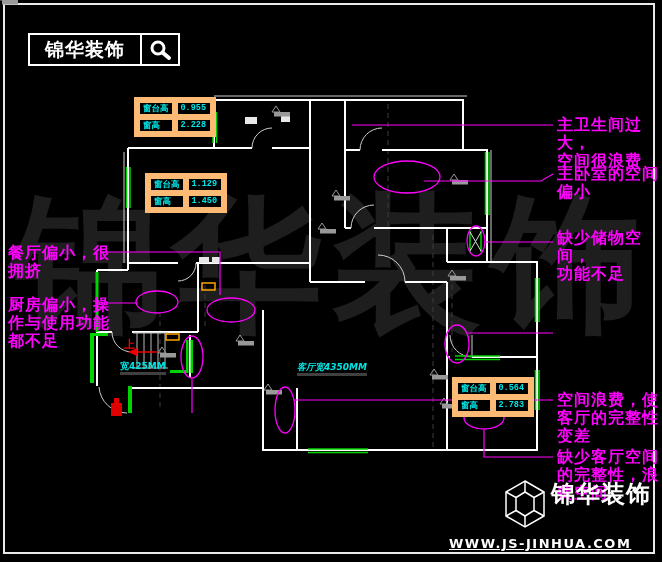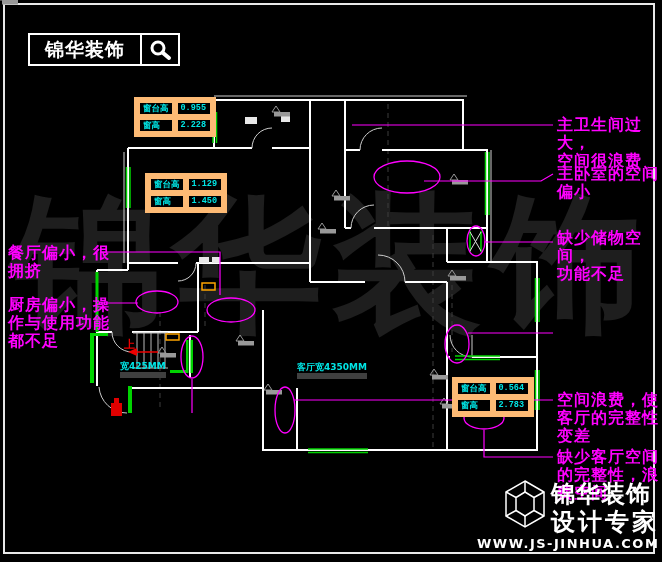"宽425MM" .dimlabel { border-bottom: 6px solid #404040 -> 3px solid #404040 }
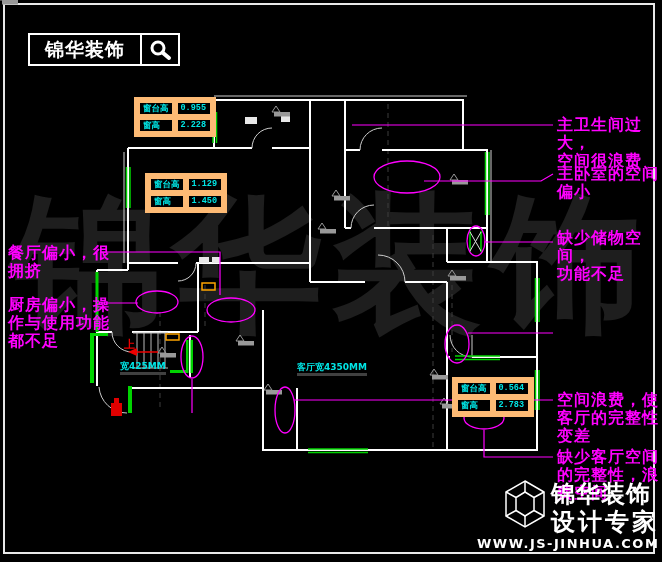"客厅宽4350MM" div.dimlabel { font-style: none -> italic }
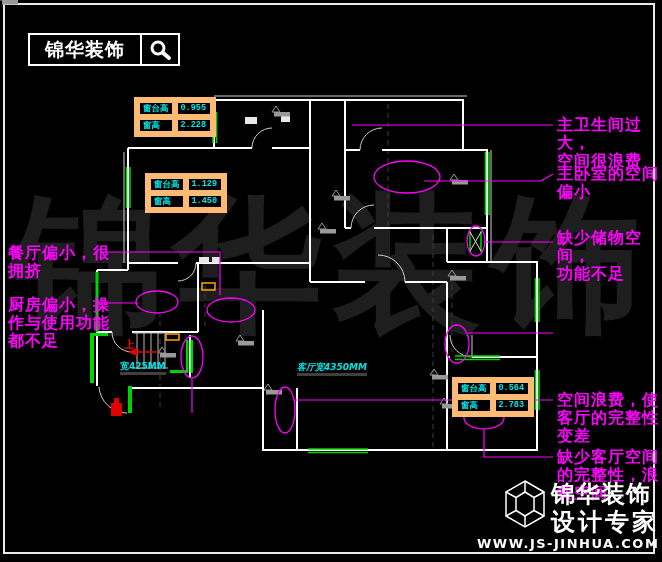"设计专家" div.f-sub { html: <div>设计专家</div> -> none }
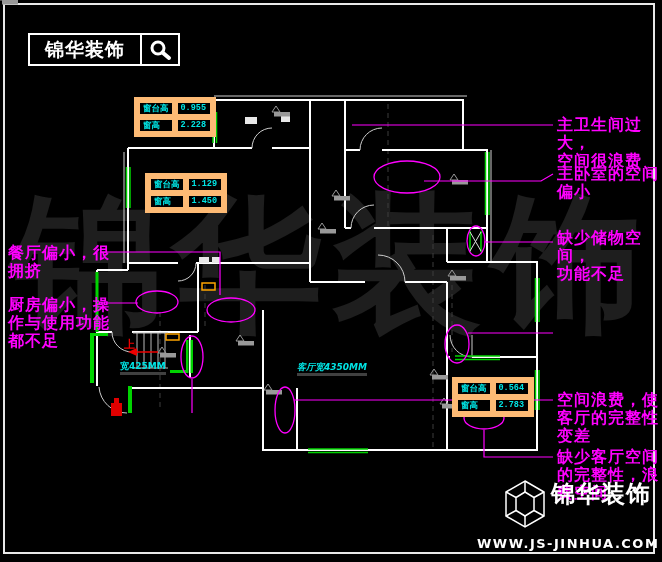"WWW.JS-JINHUA.COM" .f-site { left: 477px -> 449px; text-decoration: none -> underline }
